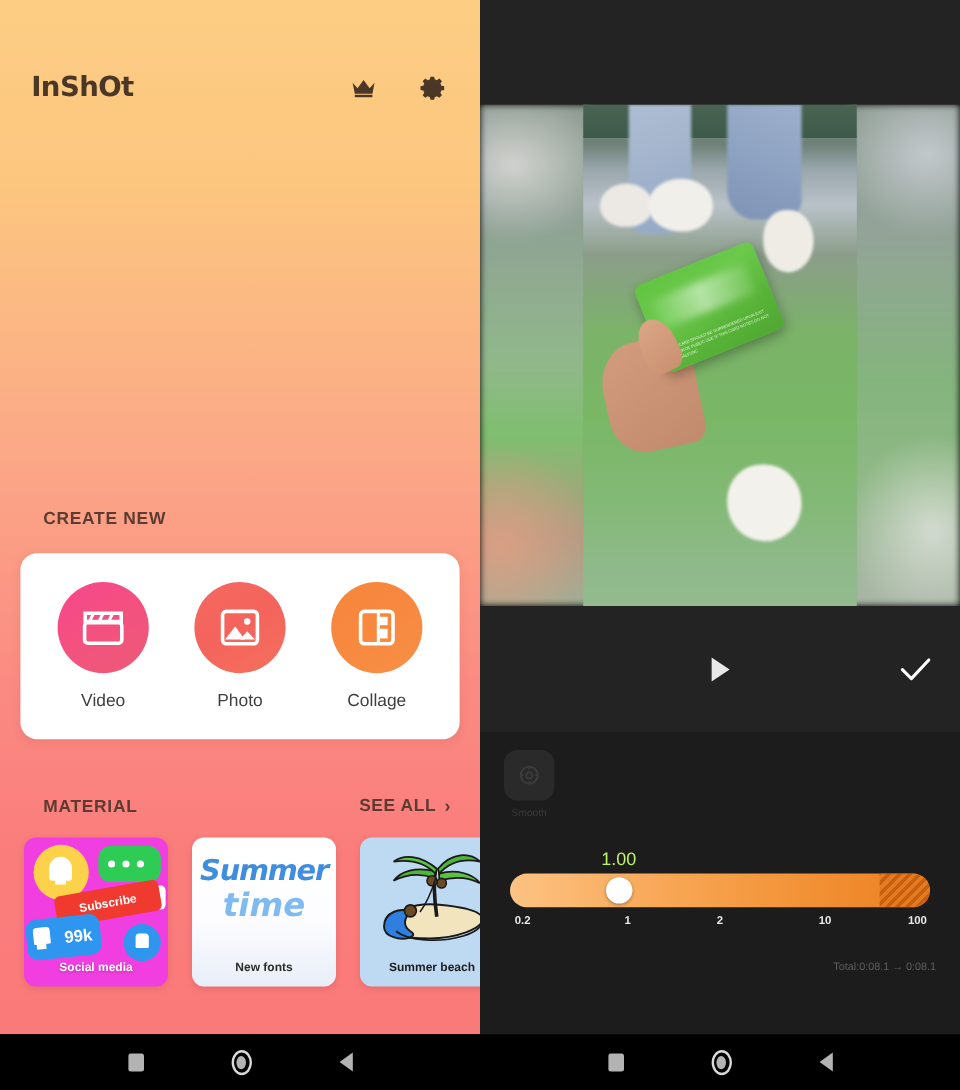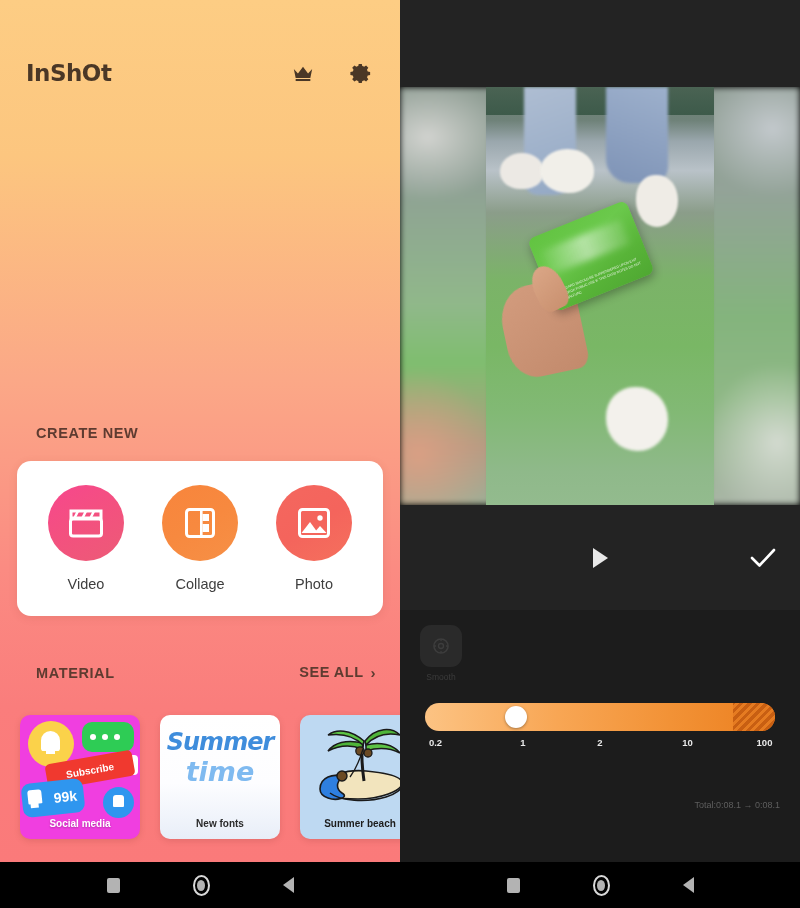"Collage" div.create-item { order: before "Photo" -> after "Photo" }
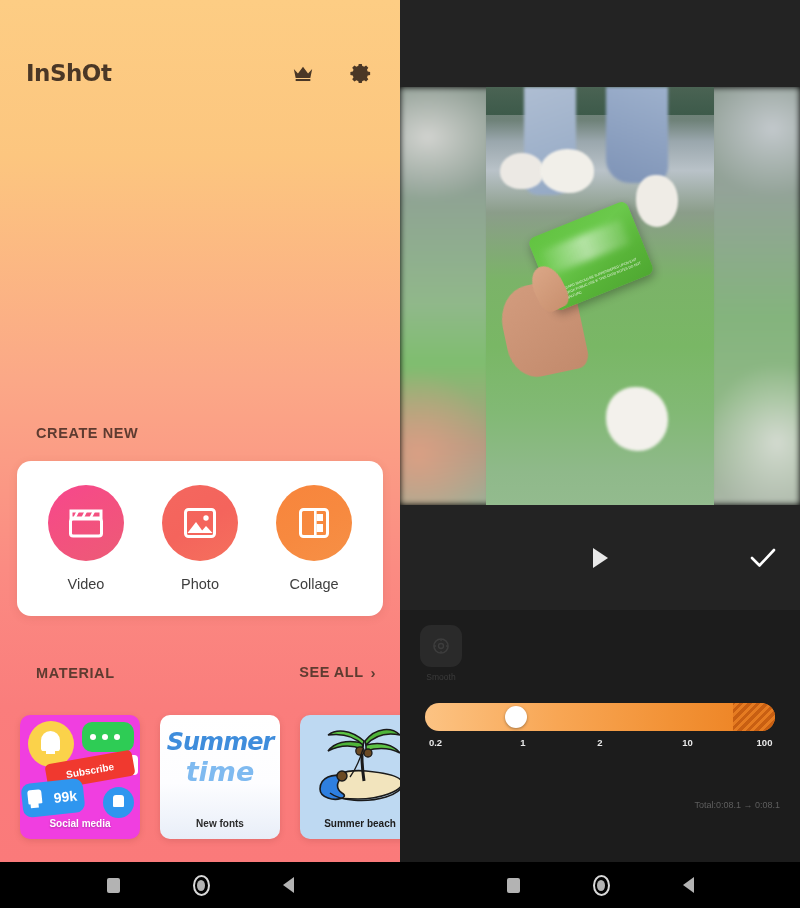"Summer" .mat-card { margin-top: 17px -> none }
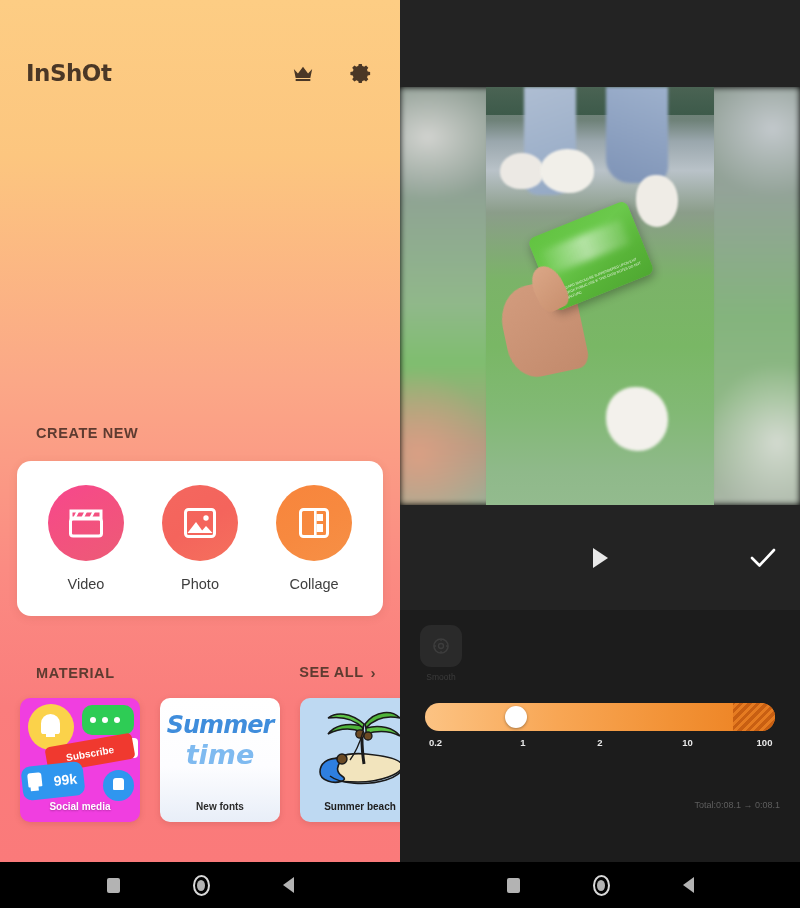"0.2" .slider-wrap { top: 703px -> 728px }
